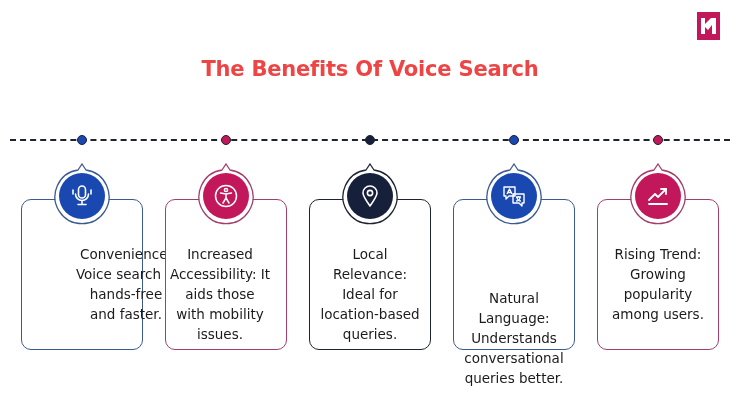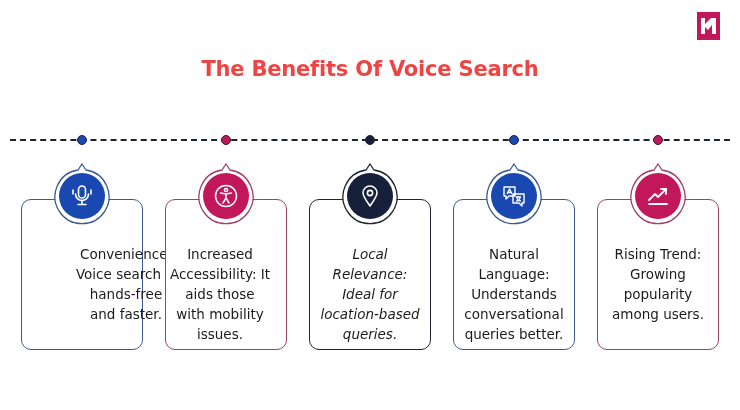"Local" div.card-text { font-style: italic -> none }
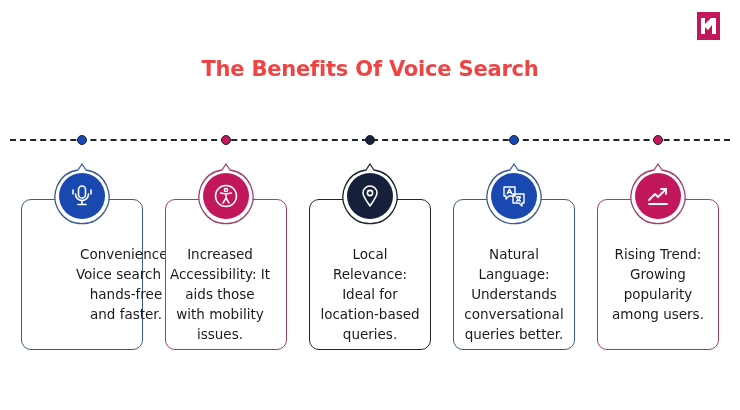"Natural" div.card-text { margin-top: none -> 44px }
